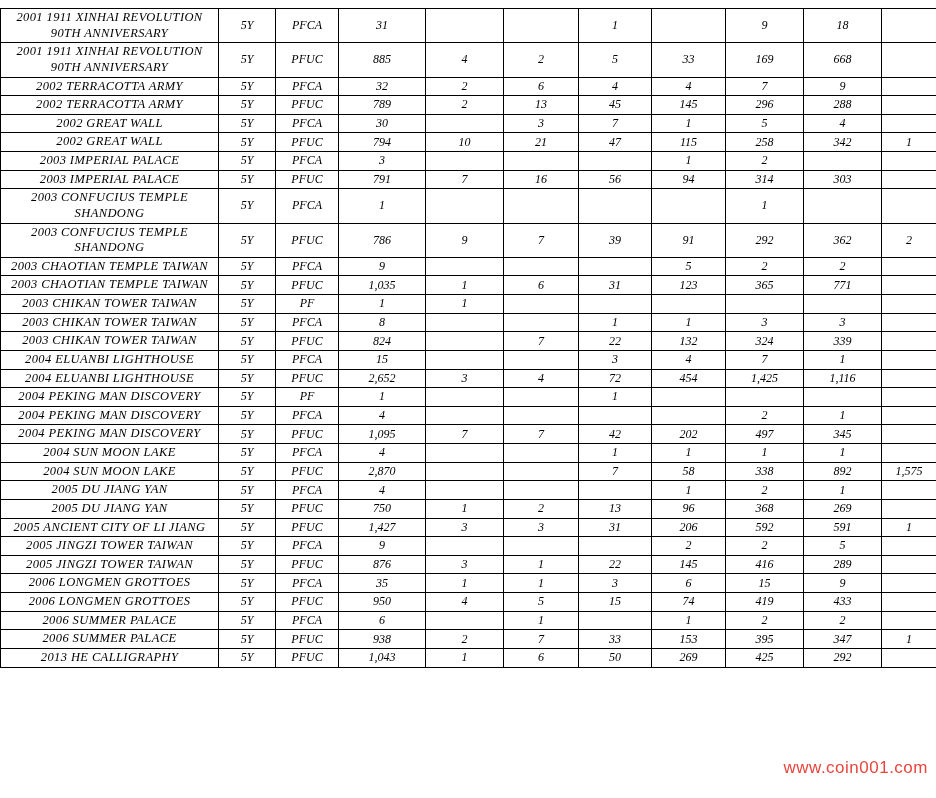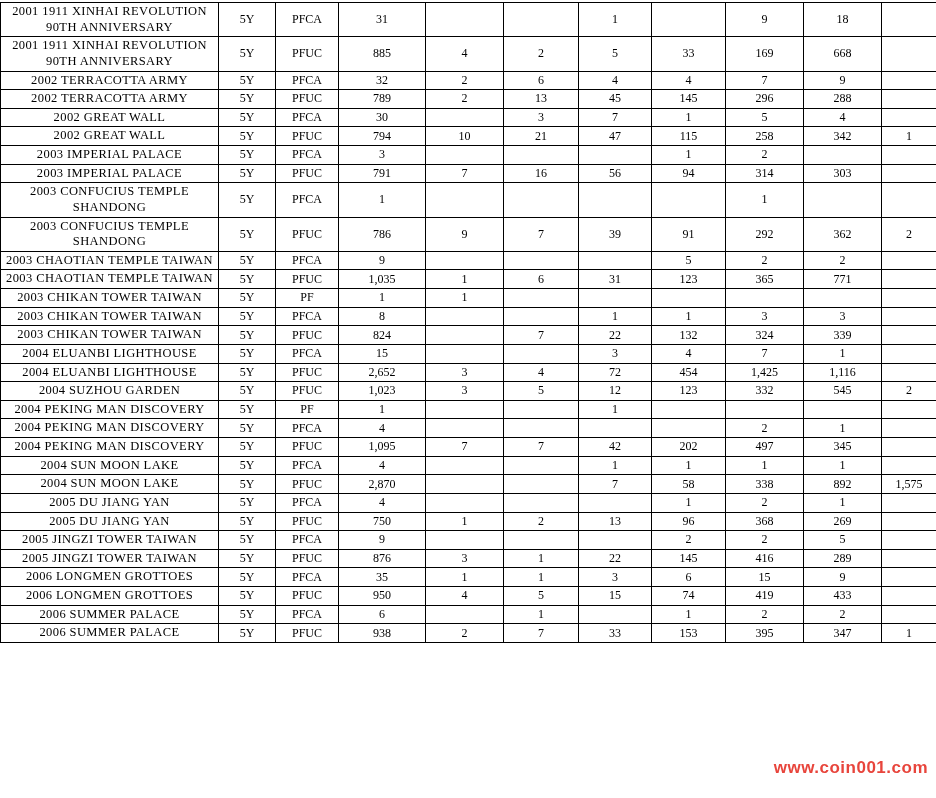"2001 1911 XINHAI REVOLUTION 90TH" .sheet { font-style: none -> italic; top: 2px -> 8px }
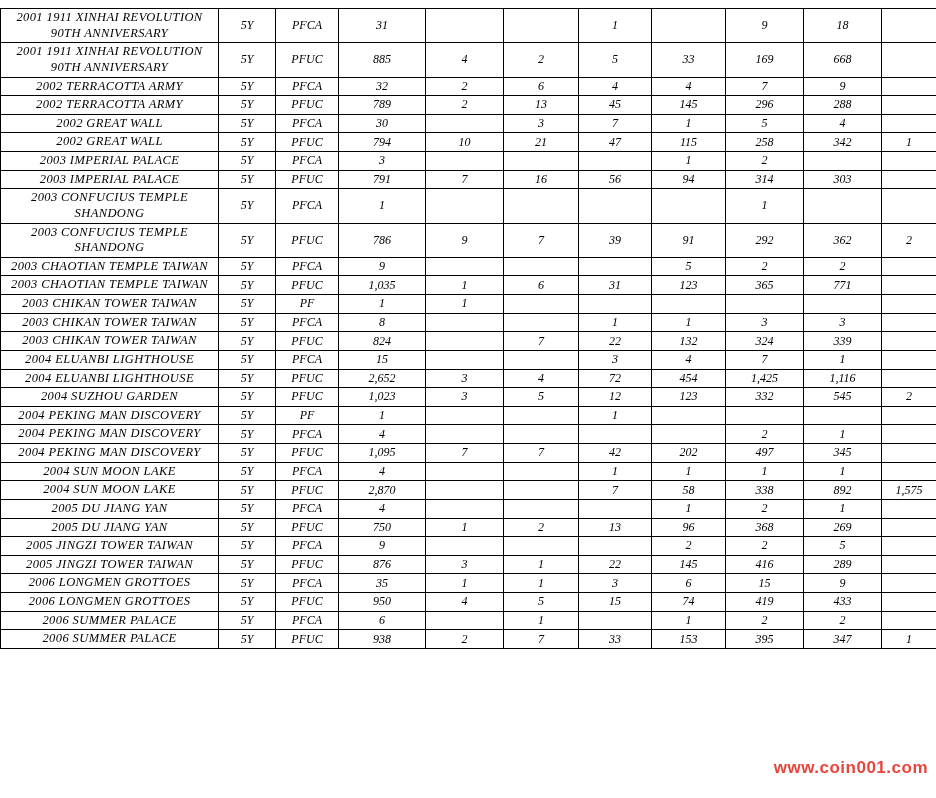"2004 SUZHOU GARDEN" tr { html: <tr> <td>2004 SUZHOU GARDEN</td> <td>5Y</td> <td>PFUC</td> <td>1,023</td> <td>3</td> <td>5</td> <td>12</td> <td>123</td> <td>332</td> <td>545</td> <td>2</td> </tr> -> none }
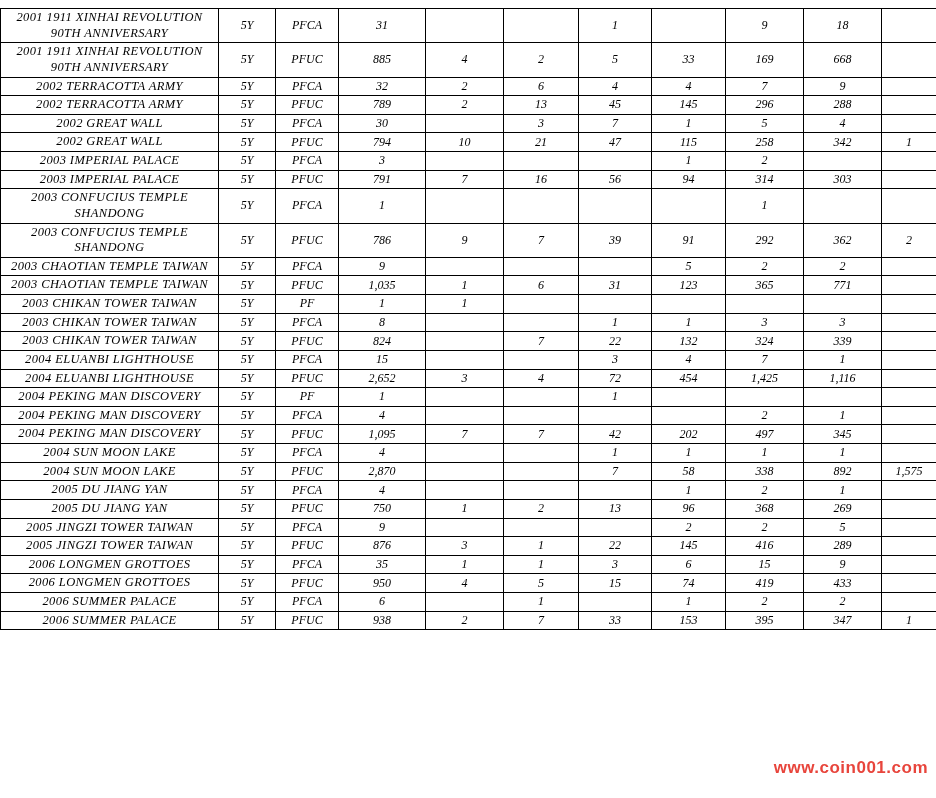"2005 ANCIENT CITY OF LI" tr { html: none -> <tr> <td>2005 ANCIENT CITY OF LI JIANG</td> <td>5Y</td> <td>PFUC</td> <td>1,427</td> <td>3</td> <td>3</td> <td>31</td> <td>206</td> <td>592</td> <td>591</td> <td>1</td> </tr> }
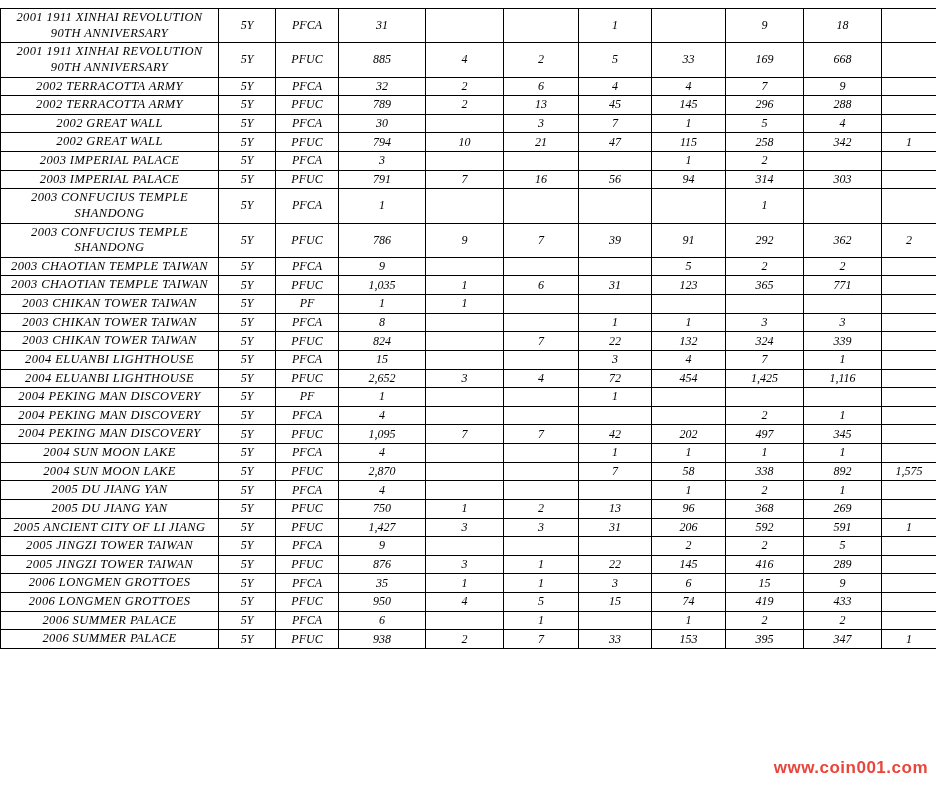"2013 HE CALLIGRAPHY" tr { html: none -> <tr> <td>2013 HE CALLIGRAPHY</td> <td>5Y</td> <td>PFUC</td> <td>1,043</td> <td>1</td> <td>6</td> <td>50</td> <td>269</td> <td>425</td> <td>292</td> <td></td> </tr> }
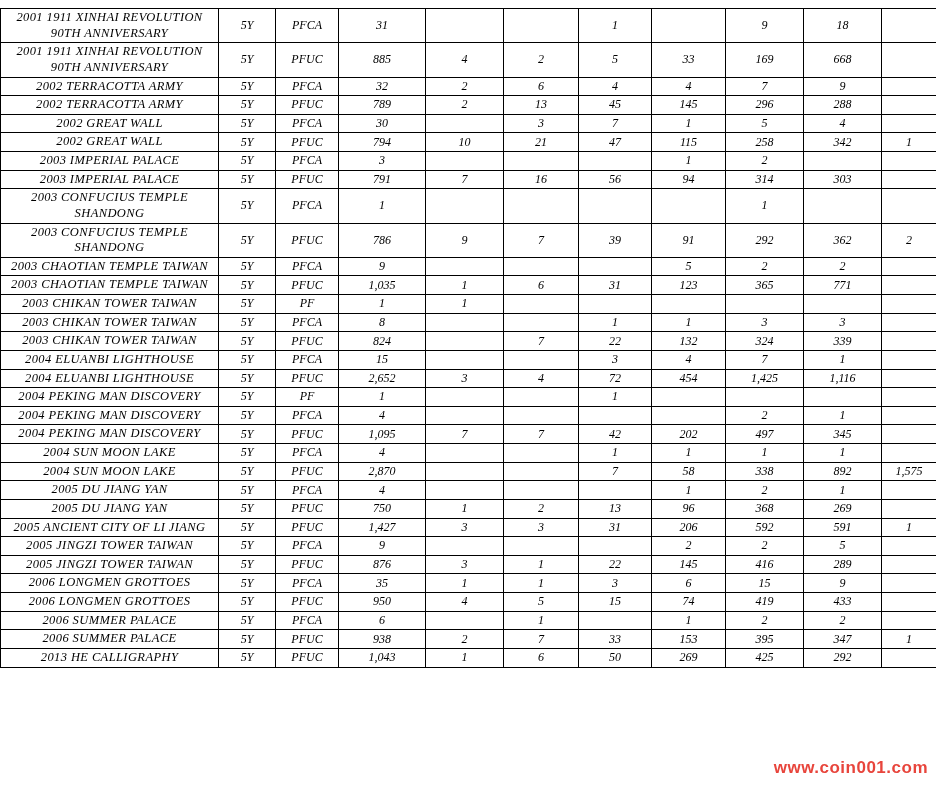"www.coin001.com" .watermark { font-weight: bold -> normal }
